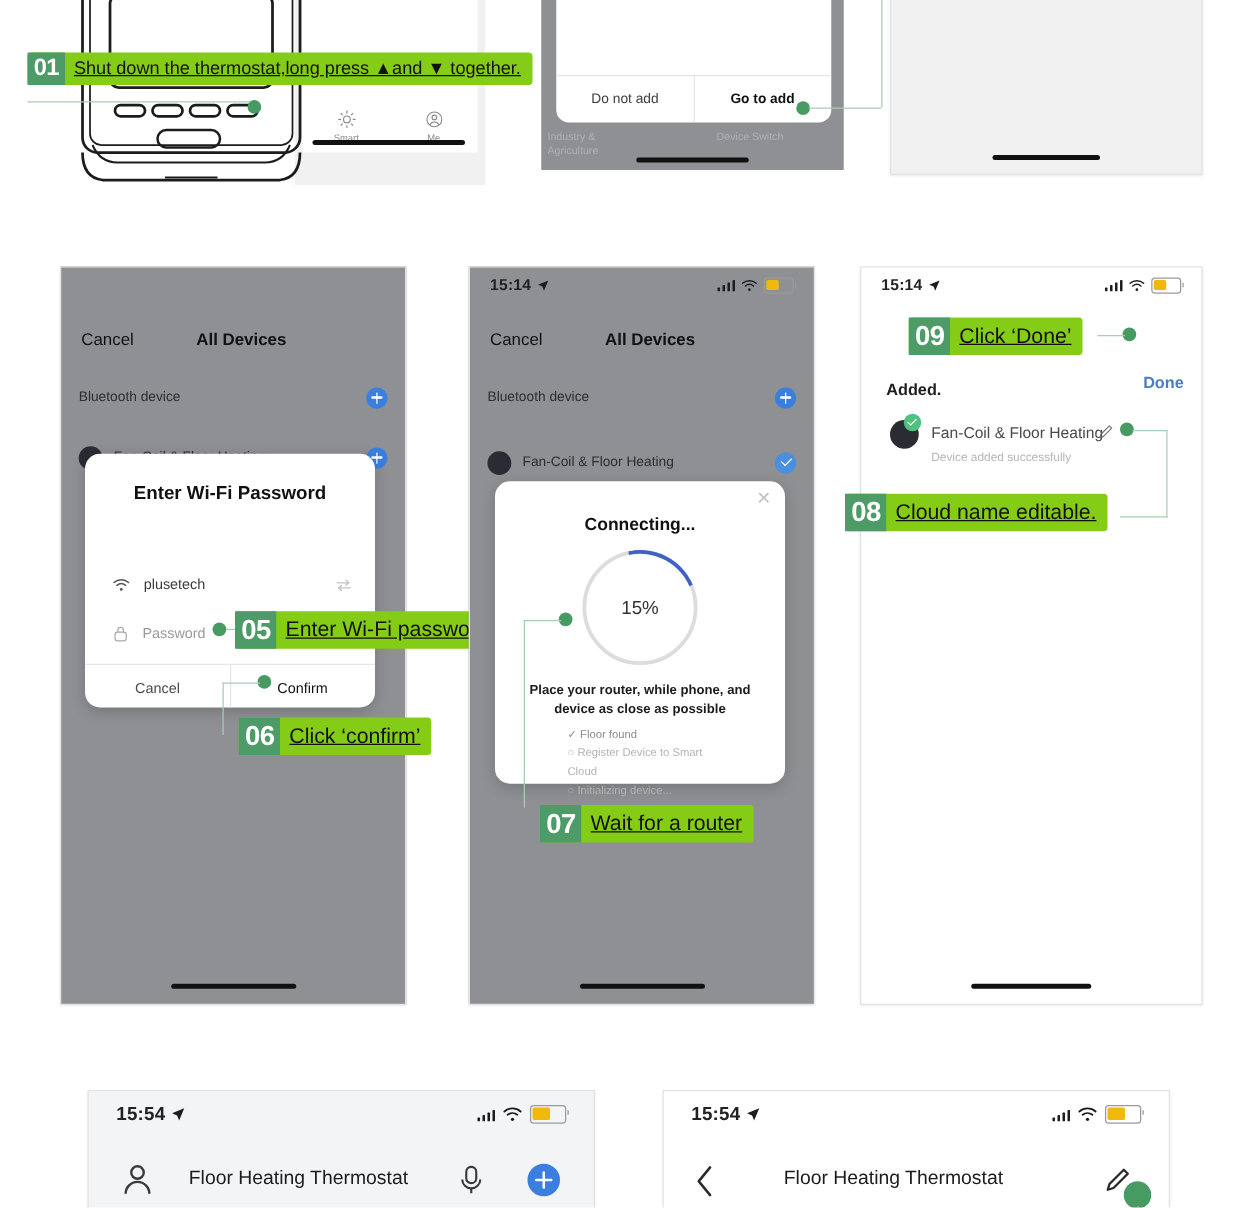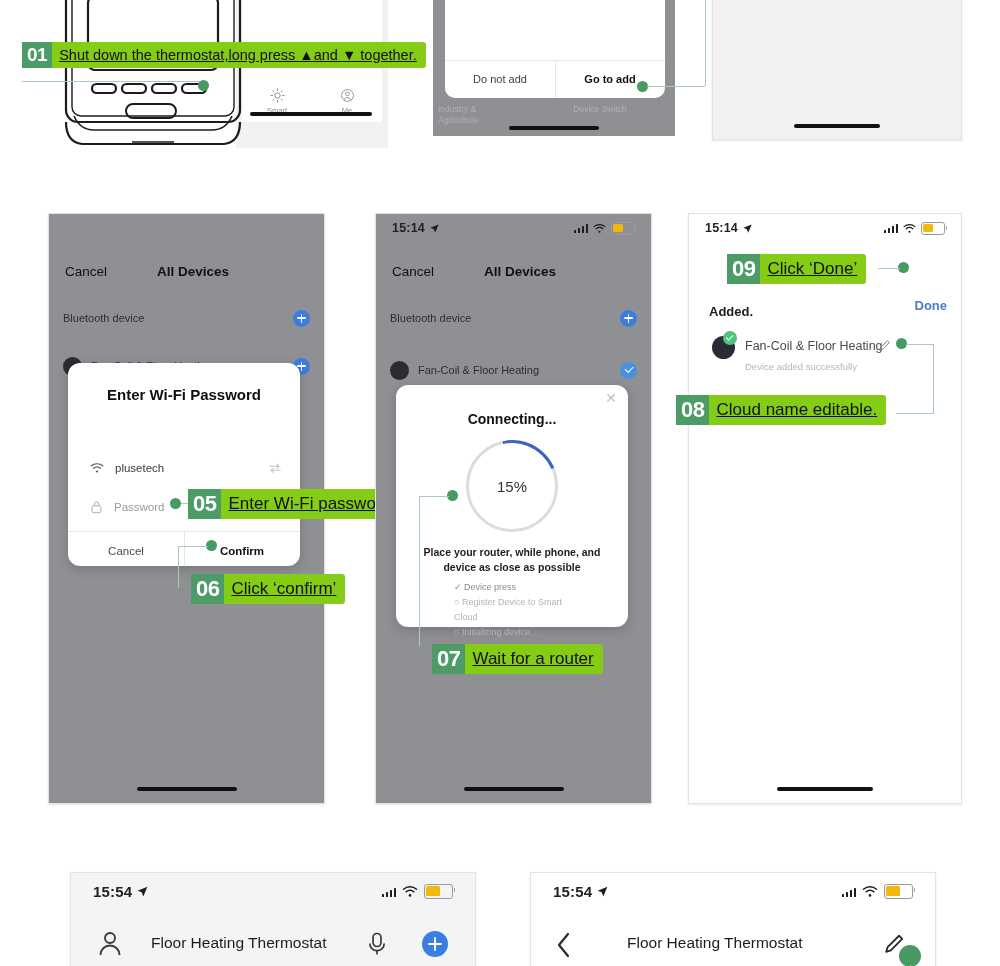"Confirm" .card-btn.confirm { font-weight: bold -> normal }
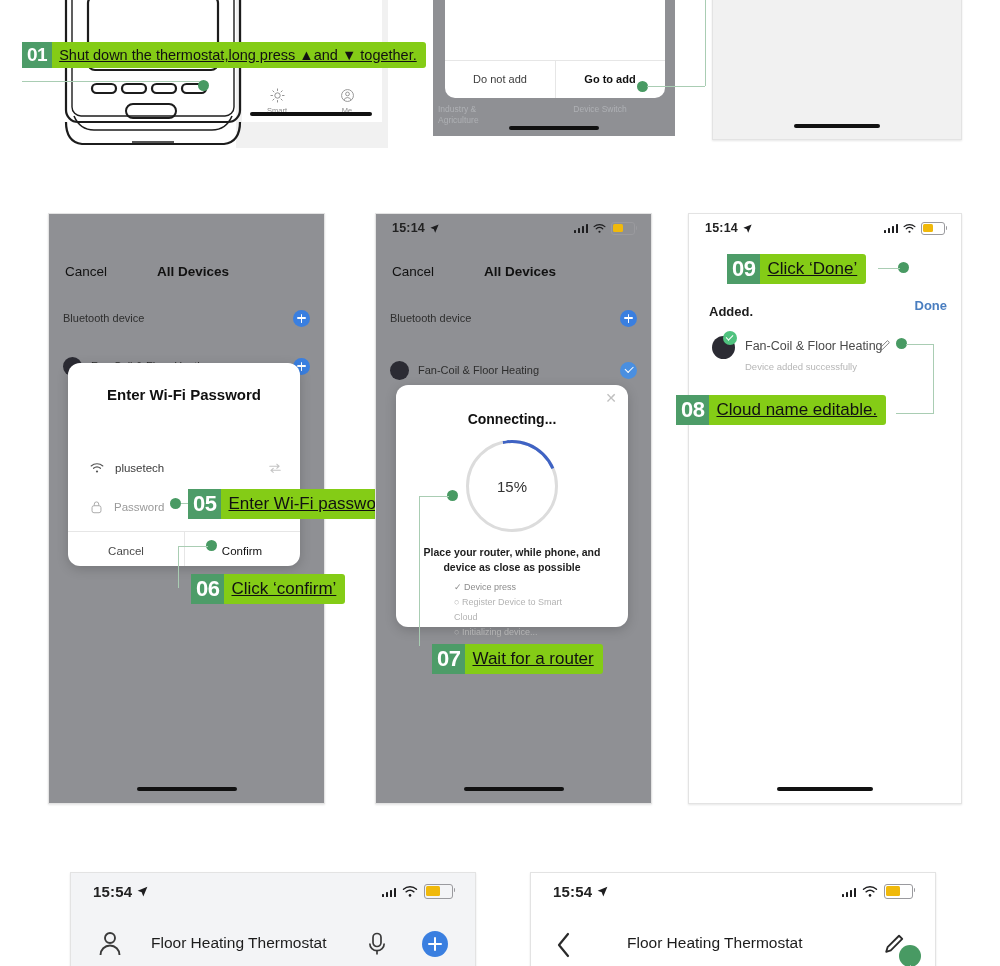"Device press" span.done { text: Device press -> Floor found }
